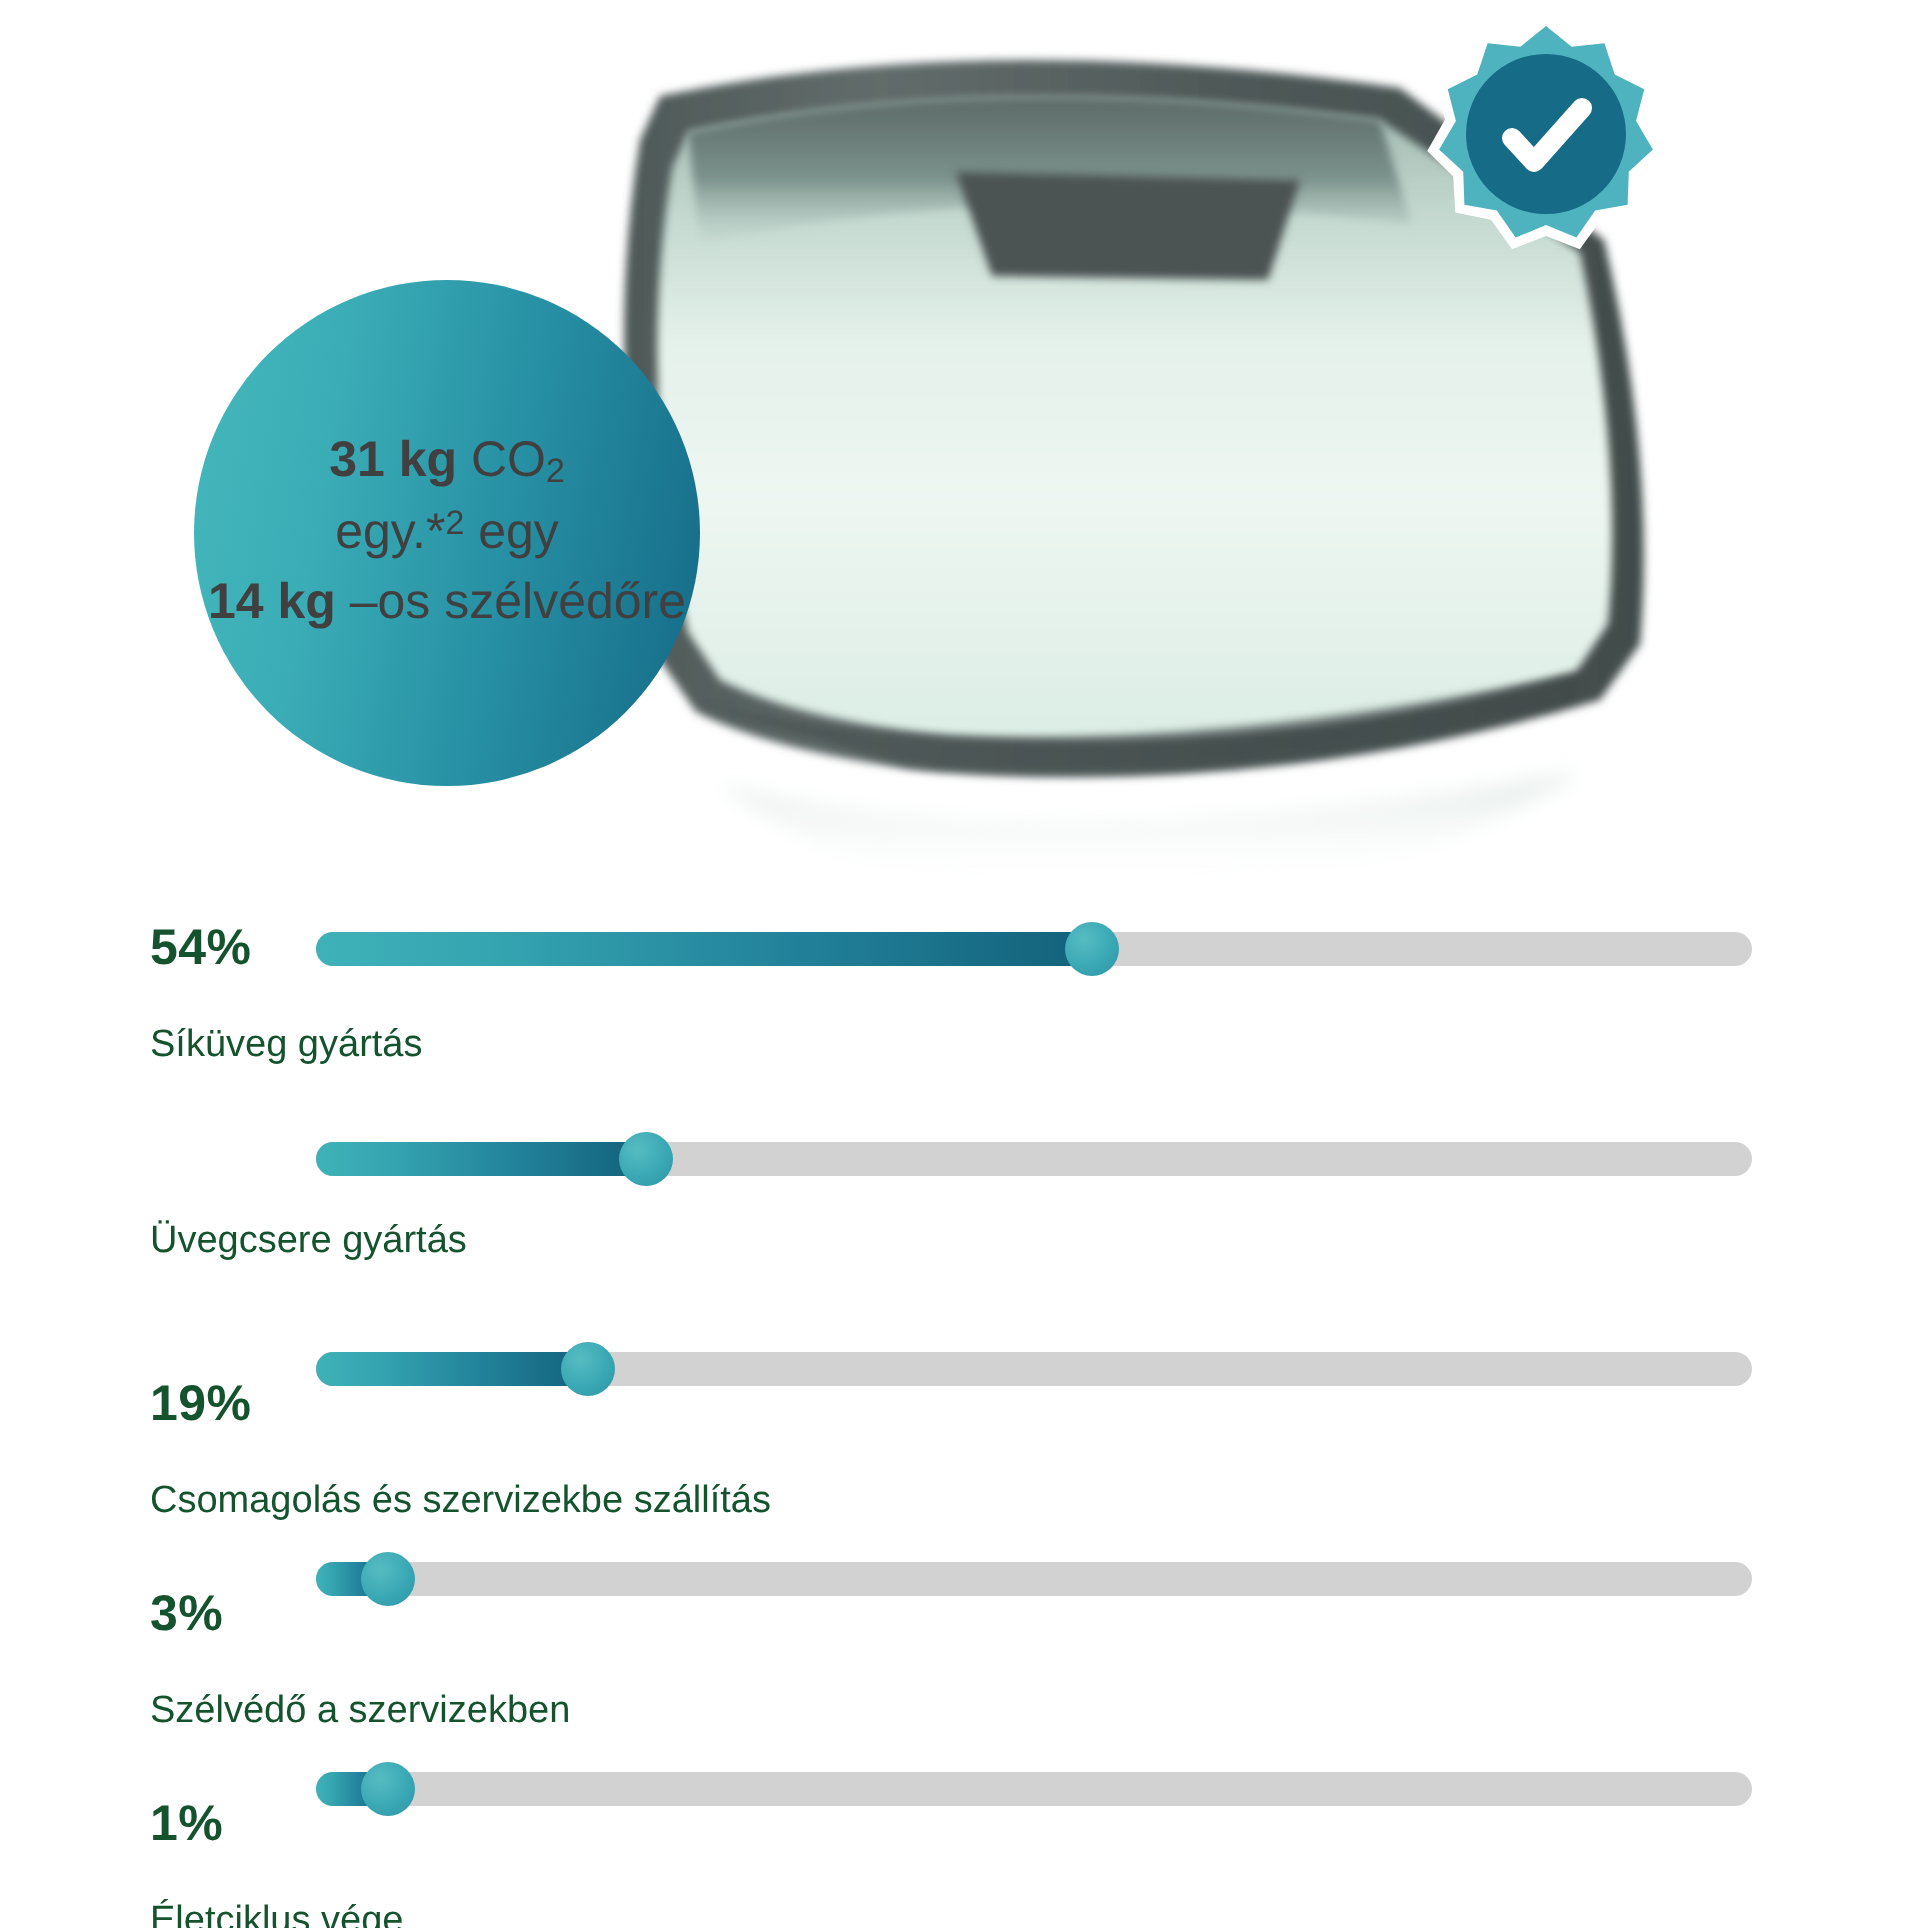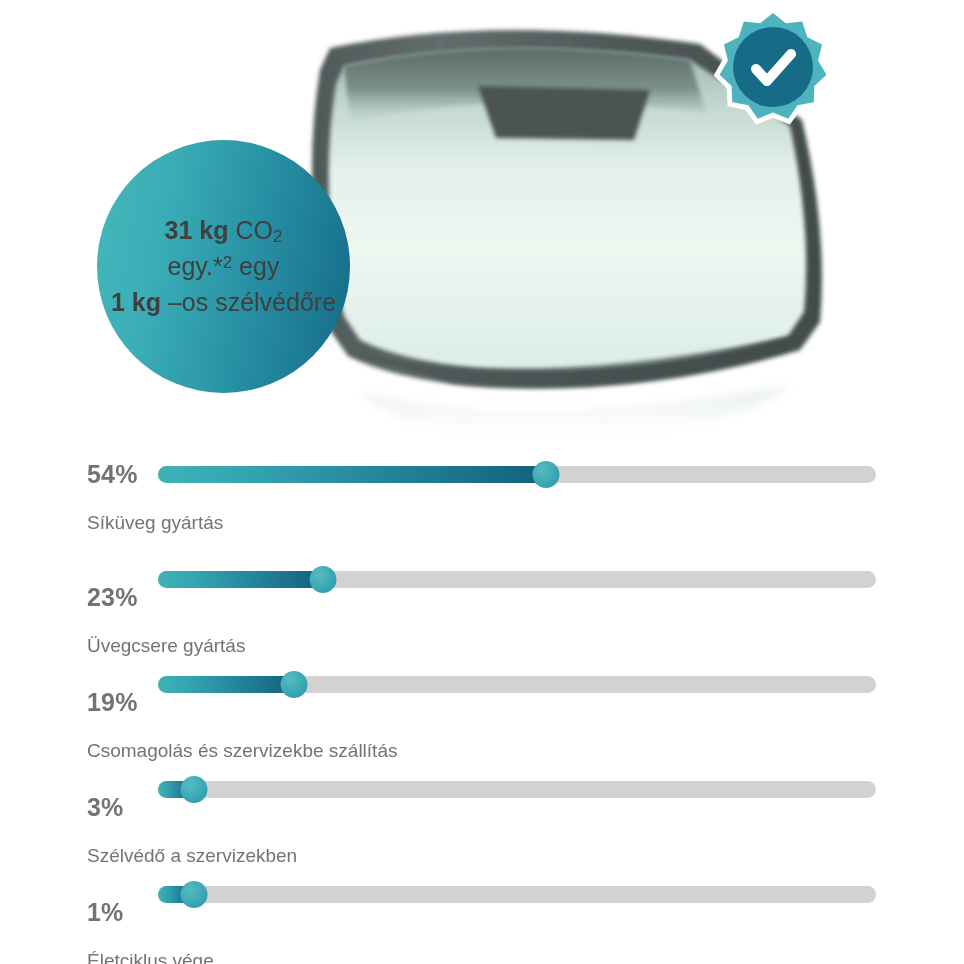"1 kg" b { text: 1 -> 14 }
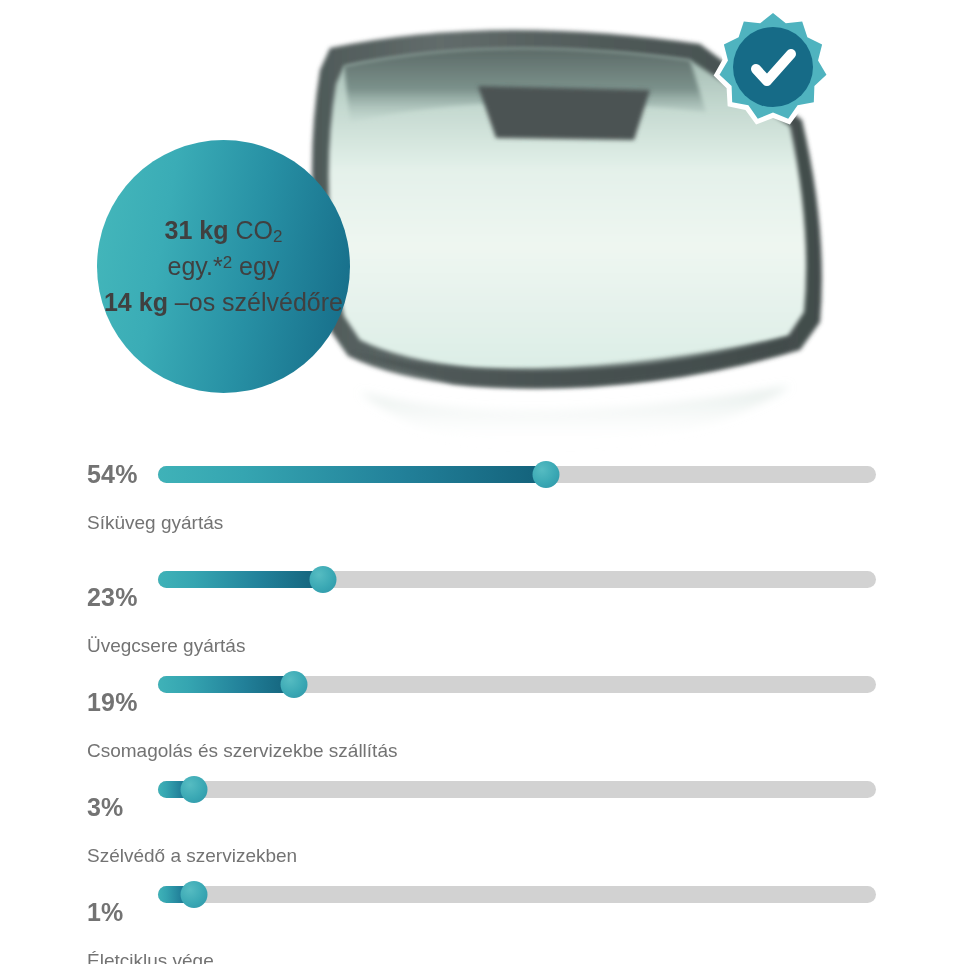"54%" .bar-label { color: #737373 -> #14532d; left: 87px -> 75px }
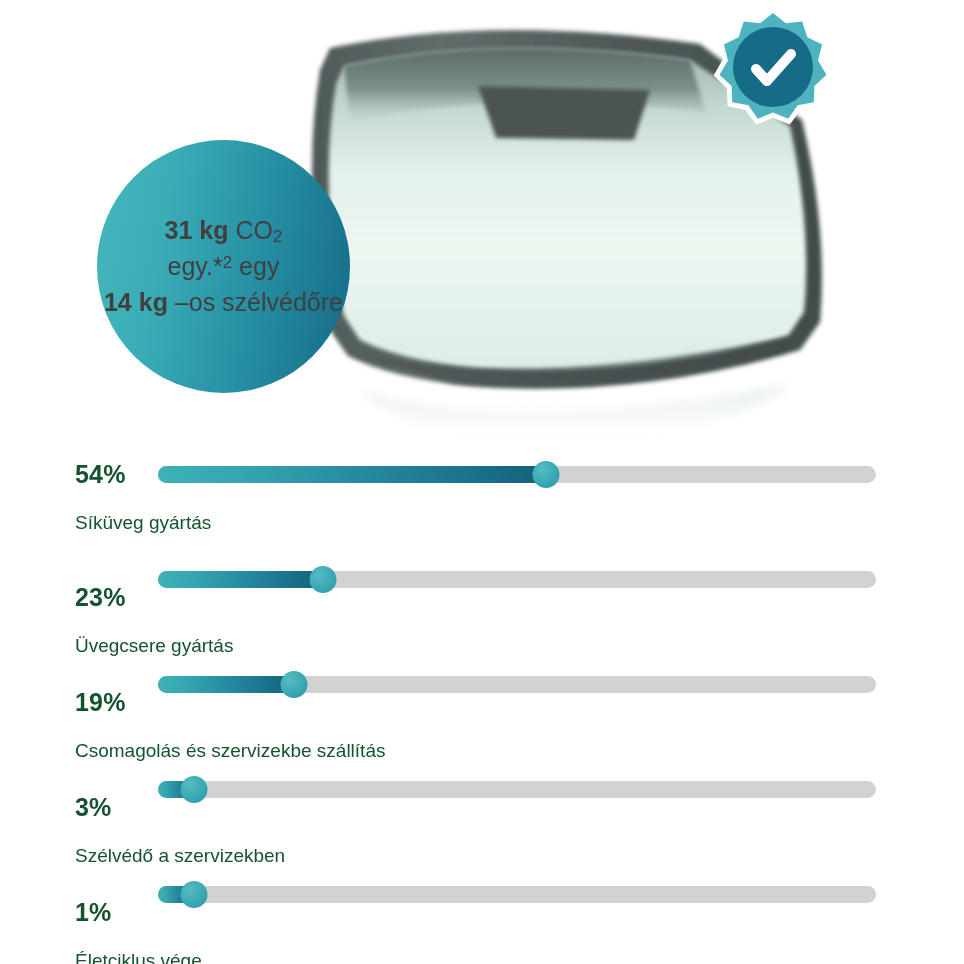"23%" div.pct { html: <div>23%</div> -> none }
